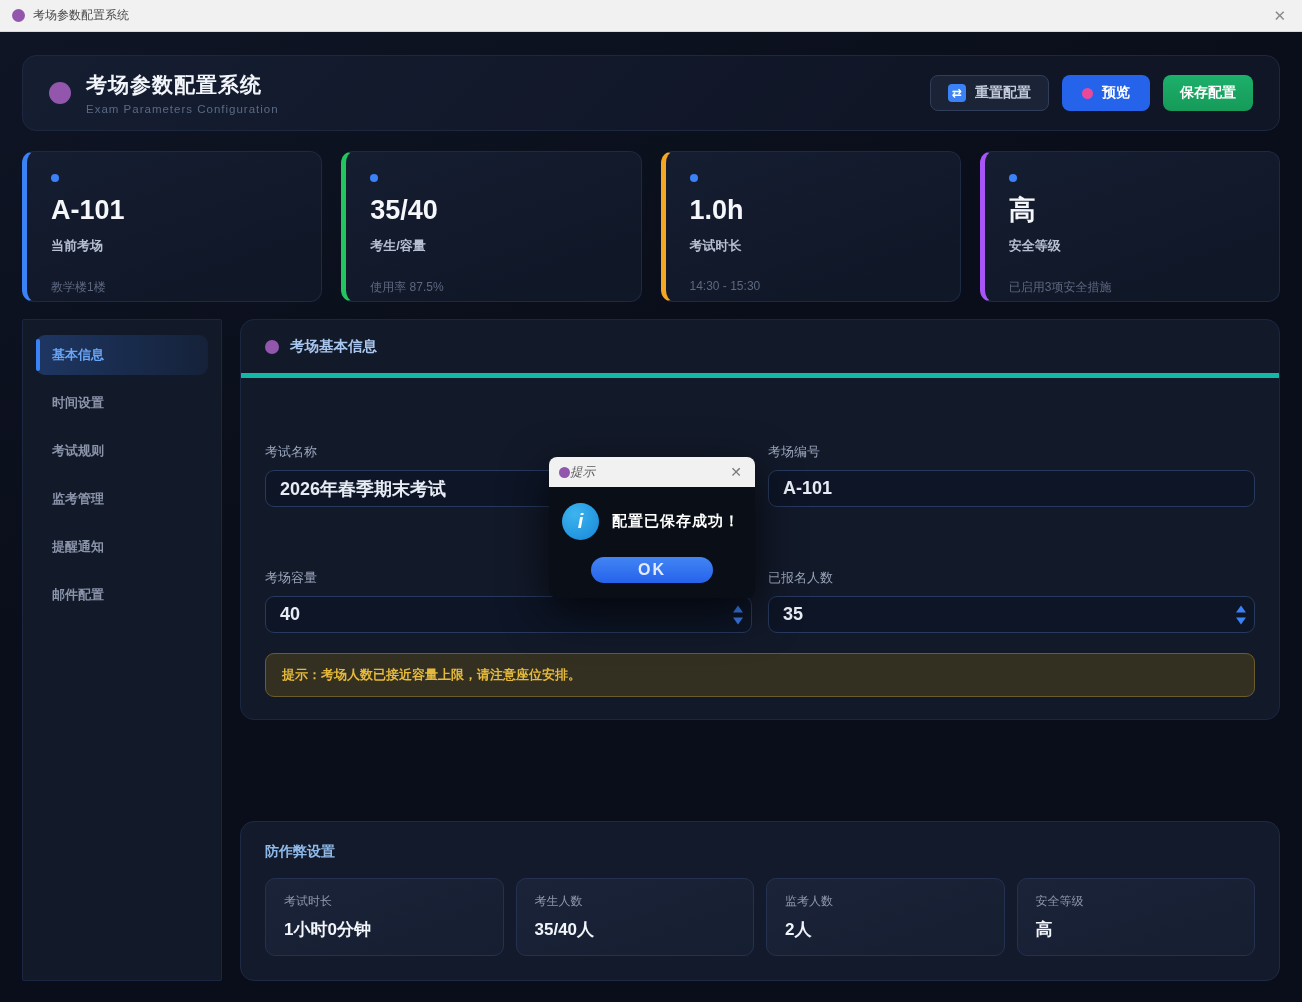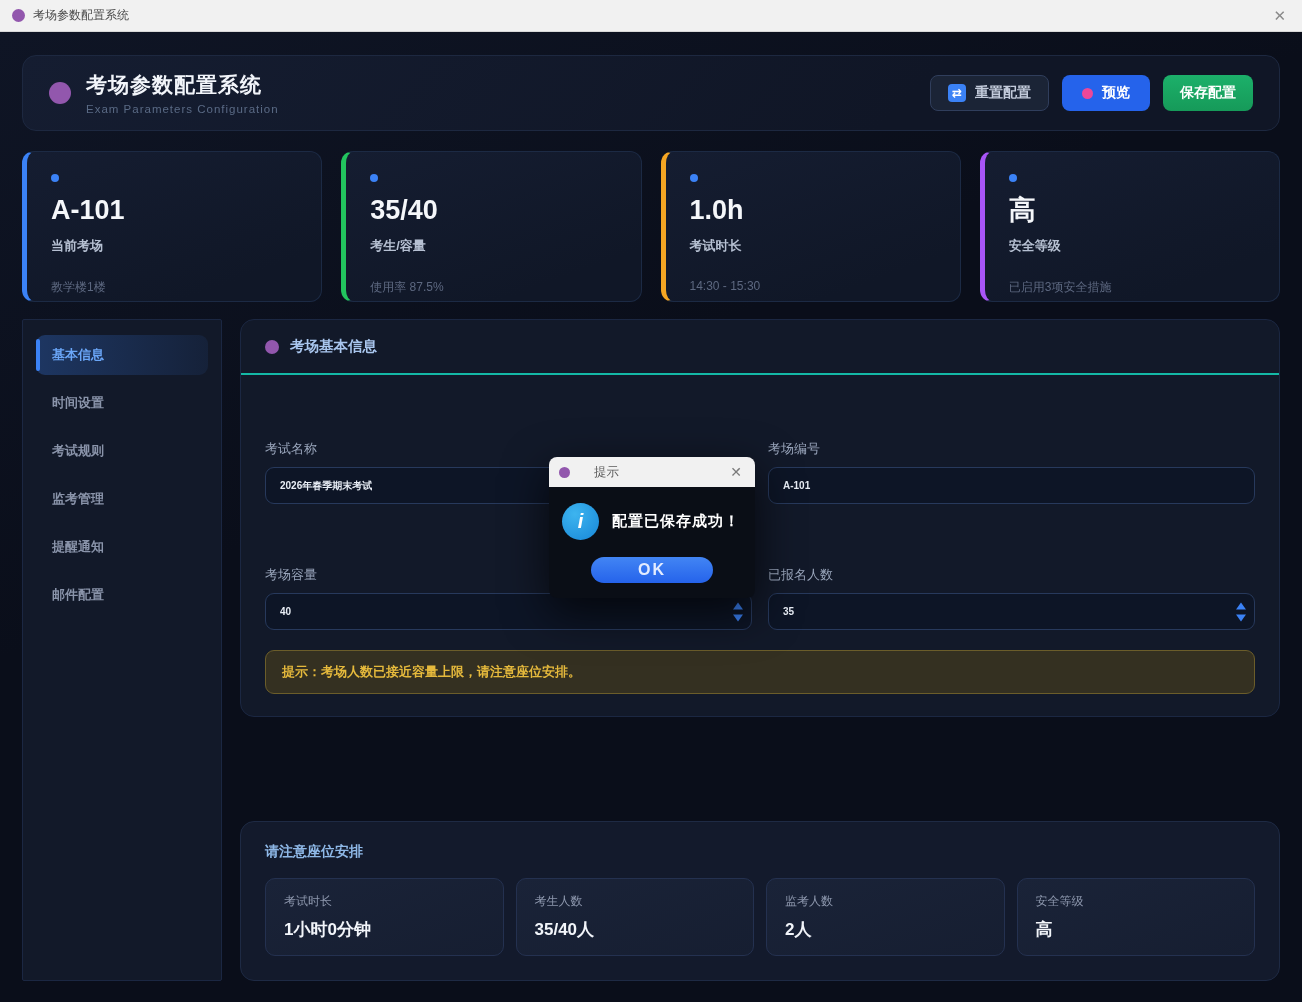"考场基本信息" .section-head { border-bottom: 2px solid #14b8a6 -> 5px solid #14b8a6 }
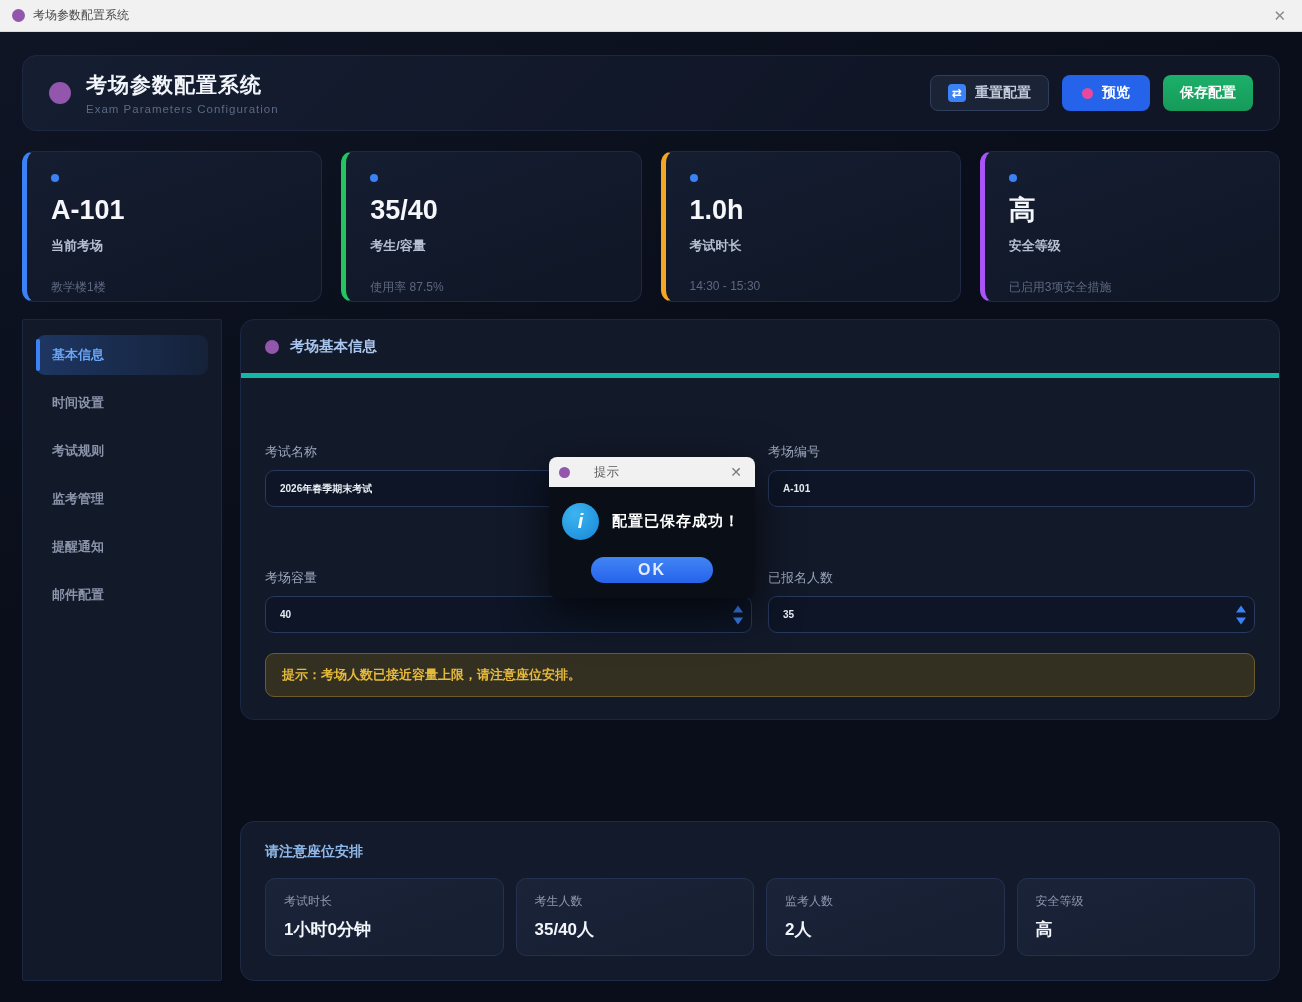"提示" .modal-titlebar .m-title { font-style: none -> italic; margin-left: 24px -> 0 }
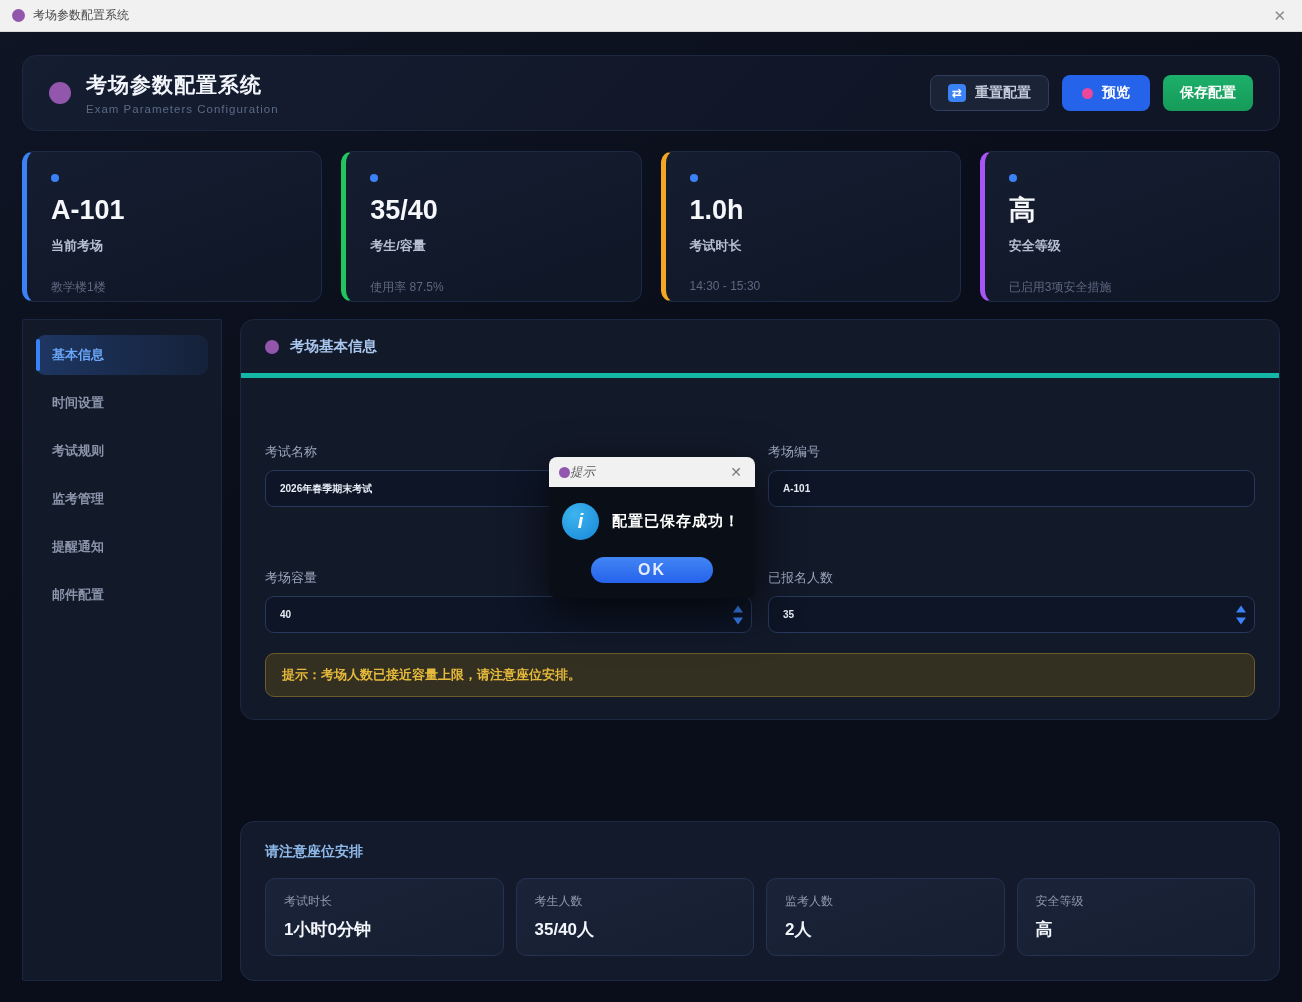"2026年春季期末考试" .input-wrap input { font-size: 10px -> 18px }
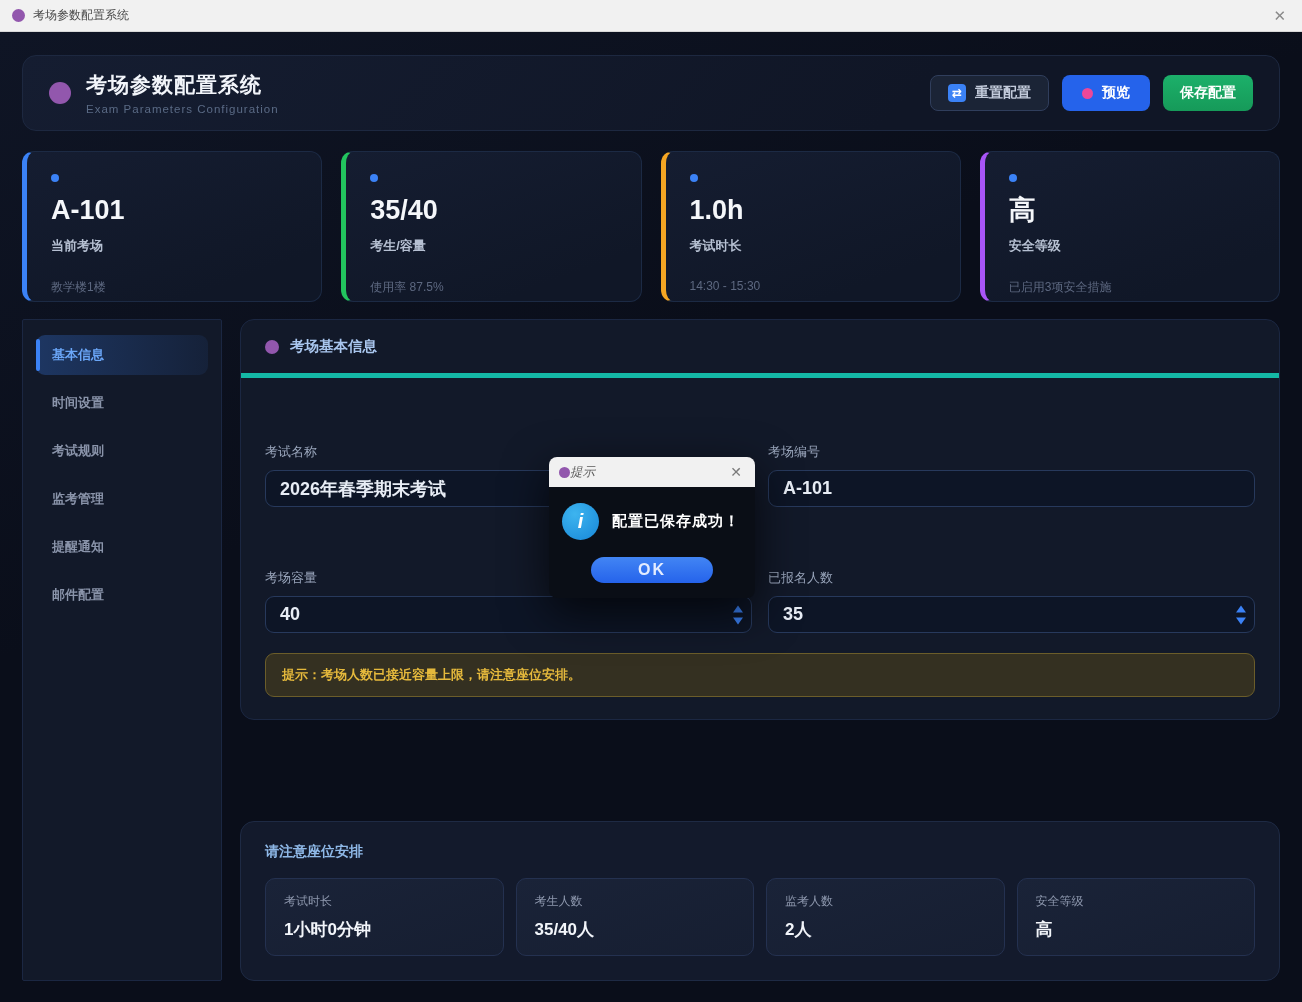"请注意座位安排" div.summary-title { text: 请注意座位安排 -> 防作弊设置 }
